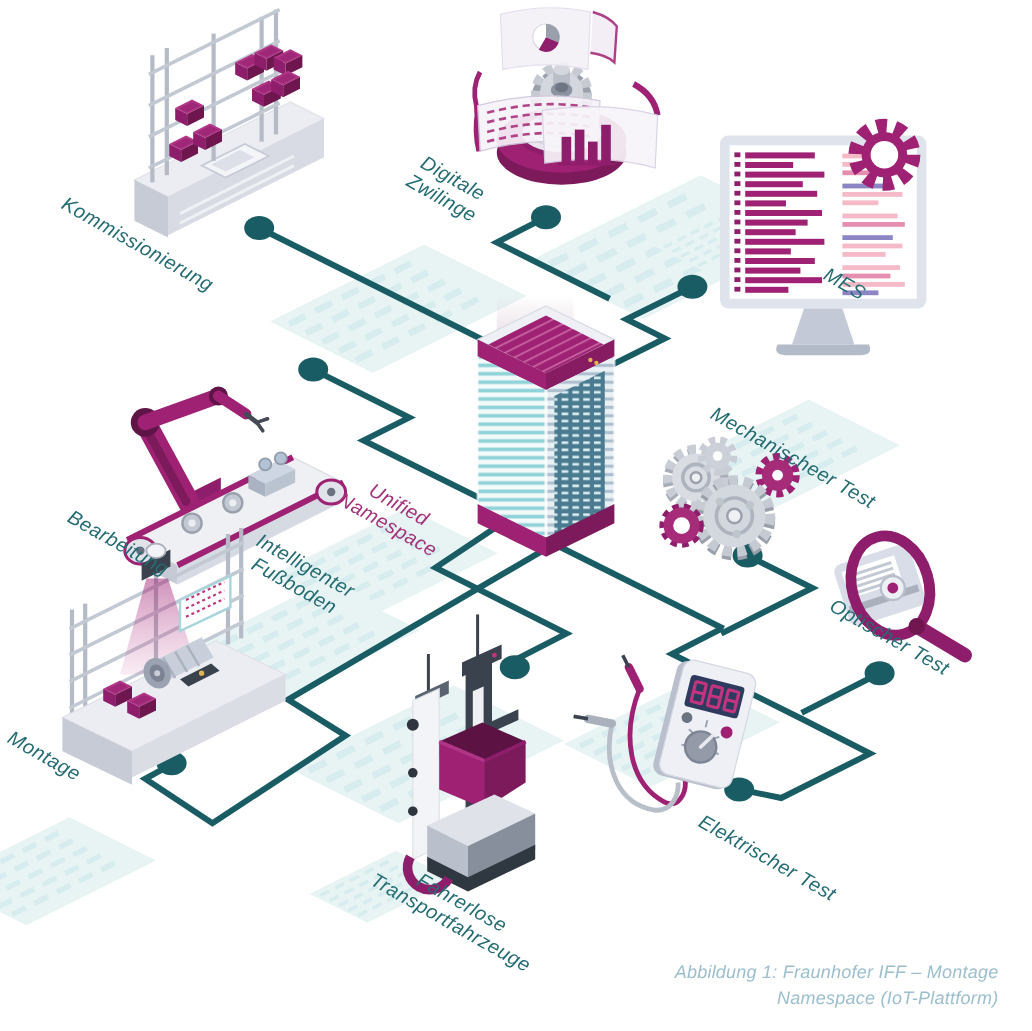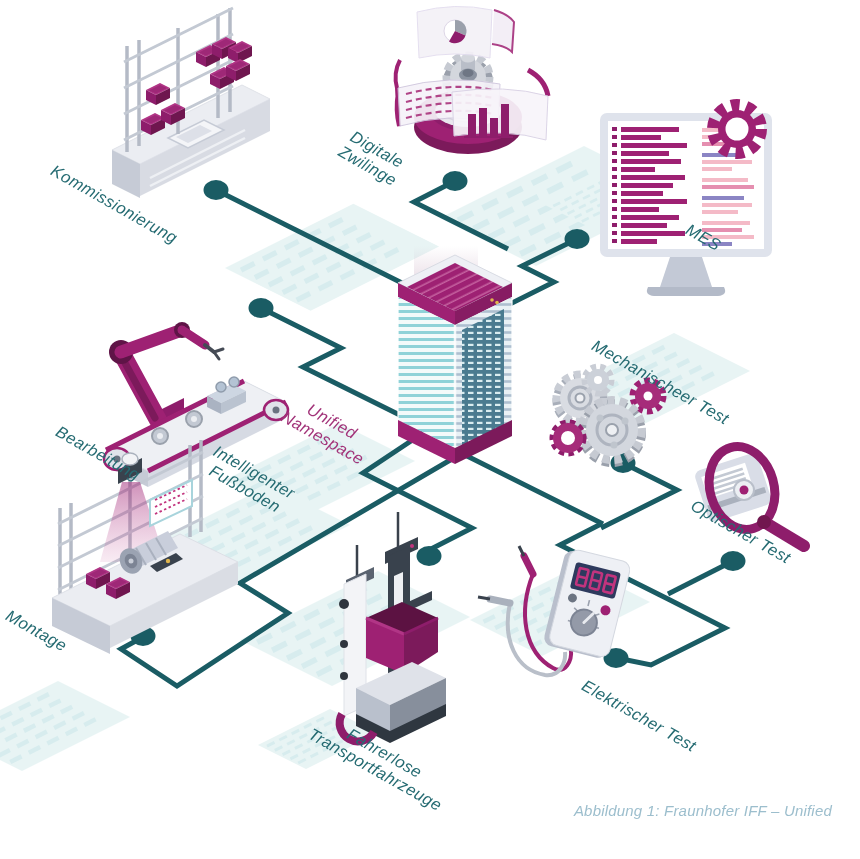"Abbildung 1: Fraunhofer IFF –" span { text: Unified -> Montage }
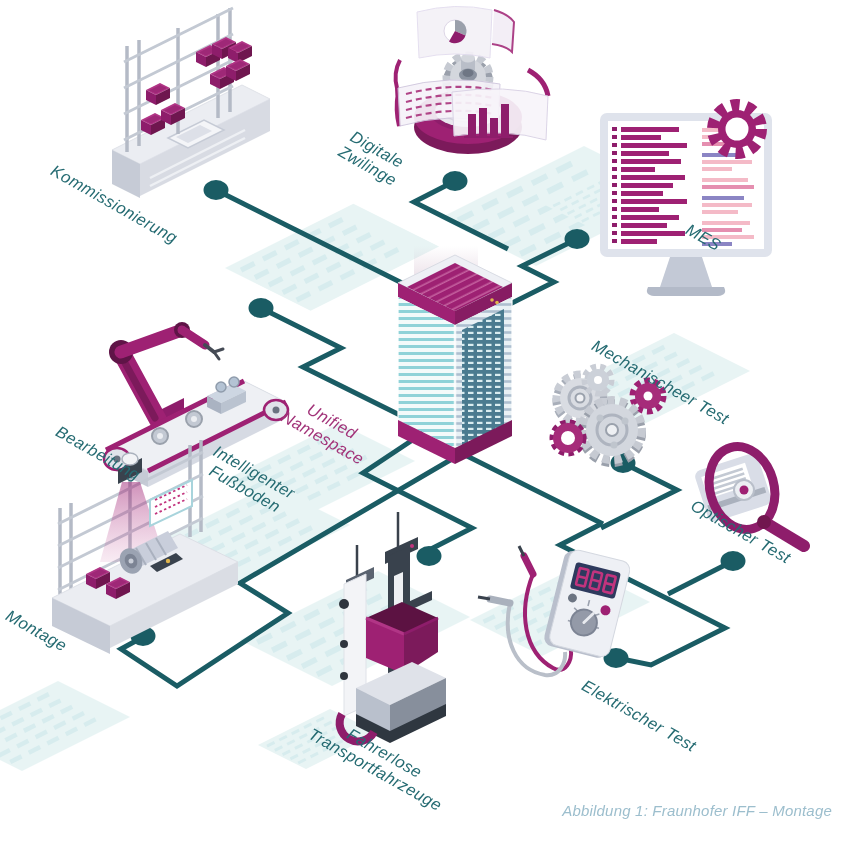"Namespace (IoT-Plattform)" span { html: none -> <span>Namespace (IoT-Plattform)</span> }
